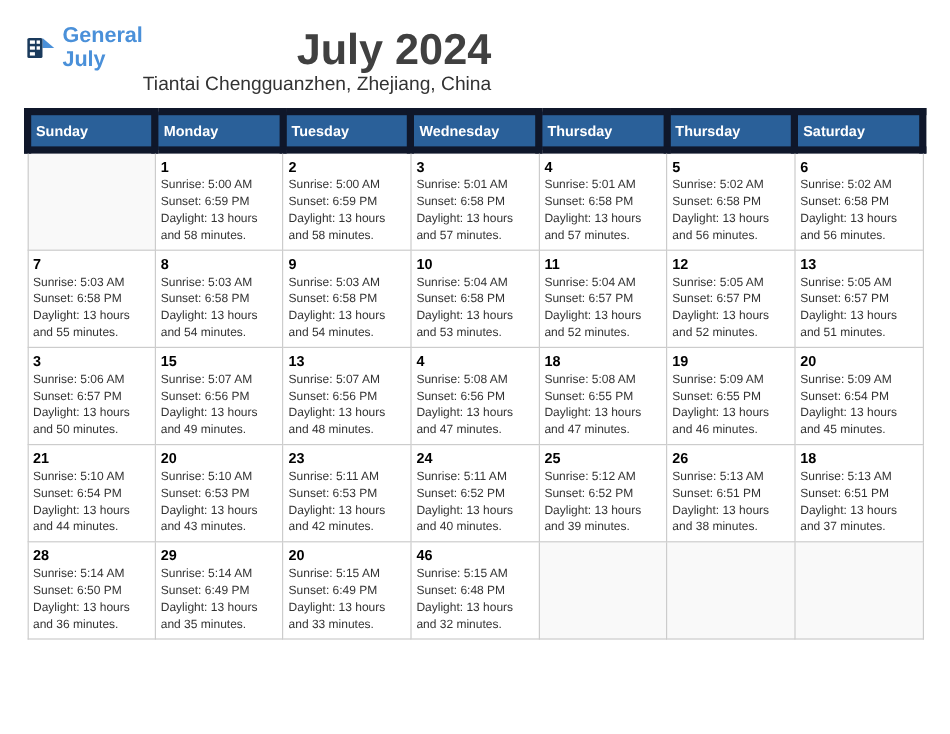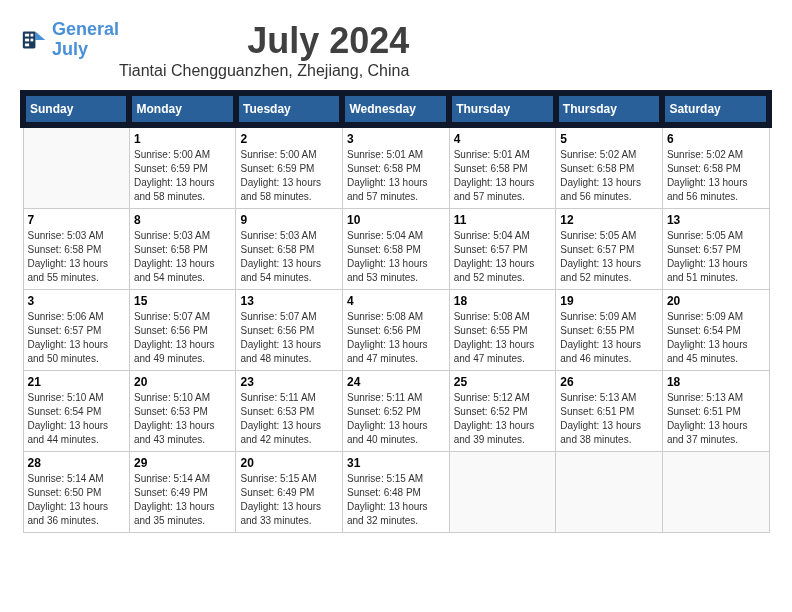"31" div.day-number { text: 31 -> 46 }
